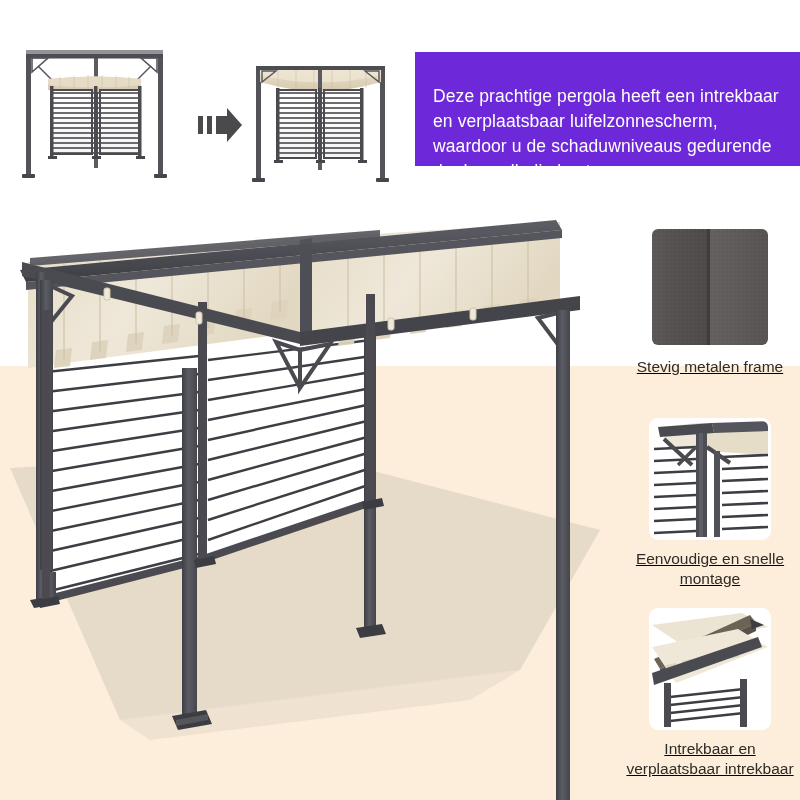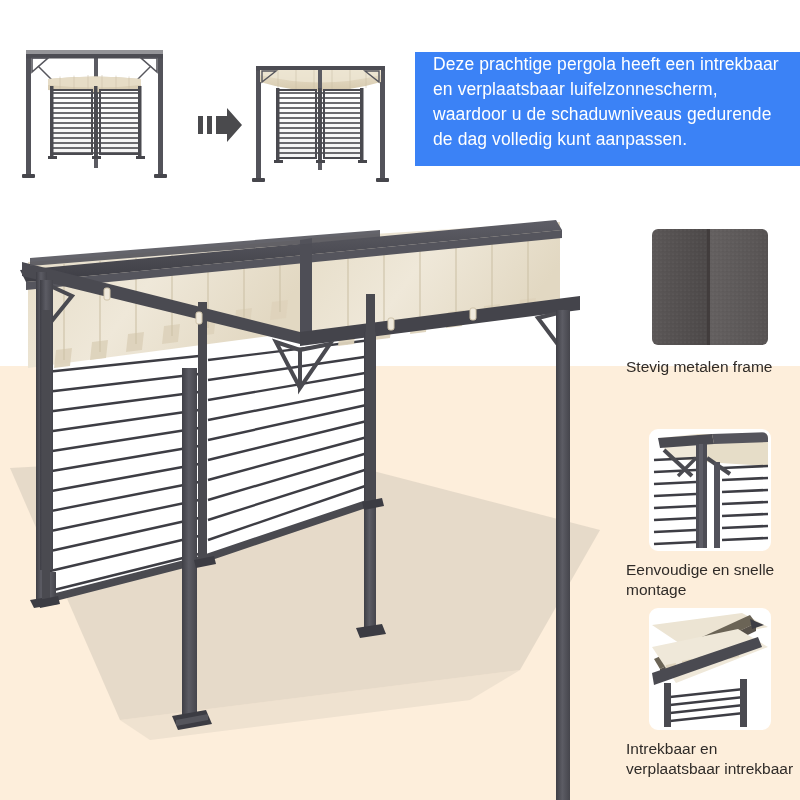"Deze prachtige pergola heeft een" .text-panel { background: #3b82f6 -> #6d28d9; padding: 0 16px 10px 18px -> 32px 16px 10px 18px }
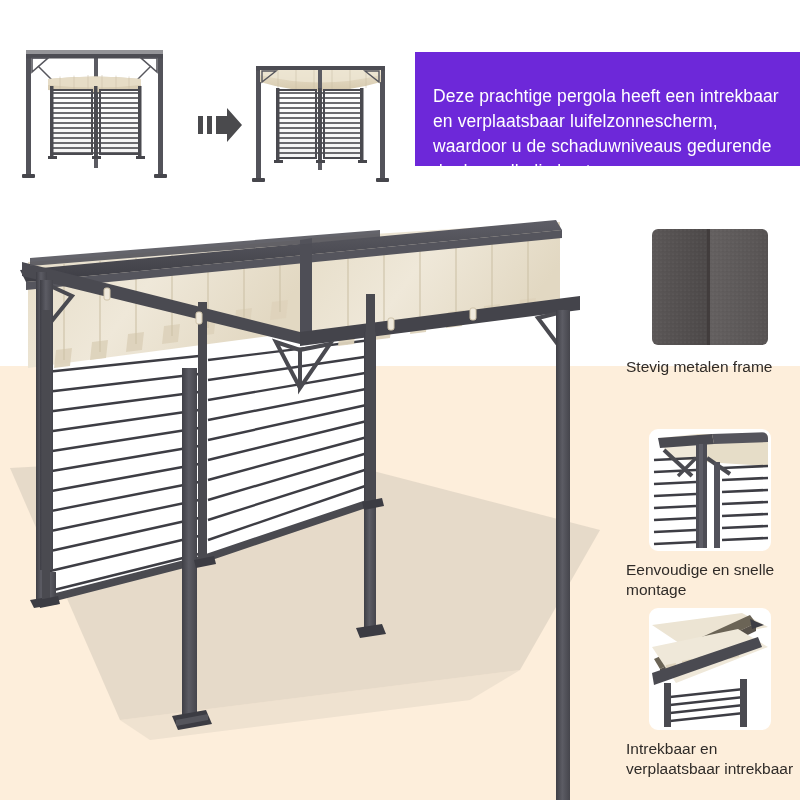"Stevig metalen frame" .feature { text-align: left -> center; text-decoration: none -> underline }
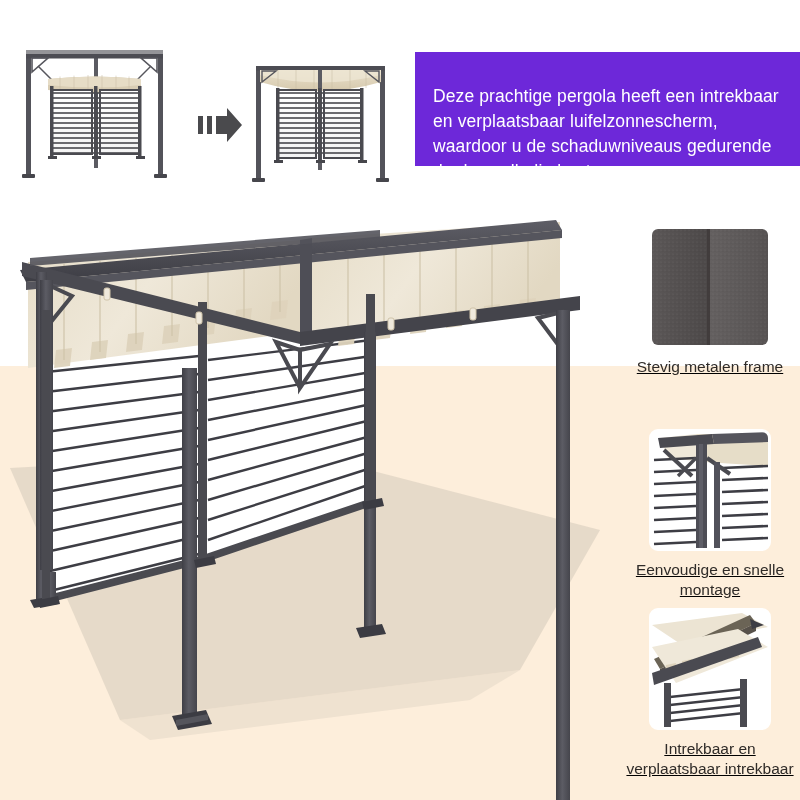"Eenvoudige en snelle montage" .feature-2 { top: 203px -> 192px }
